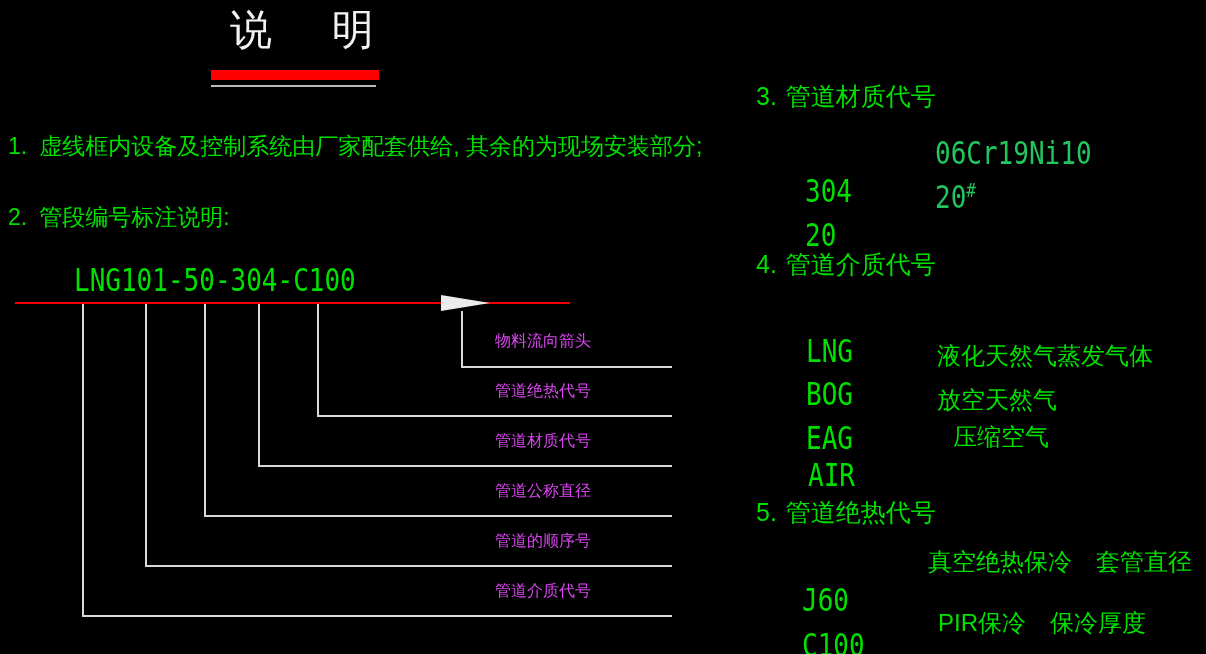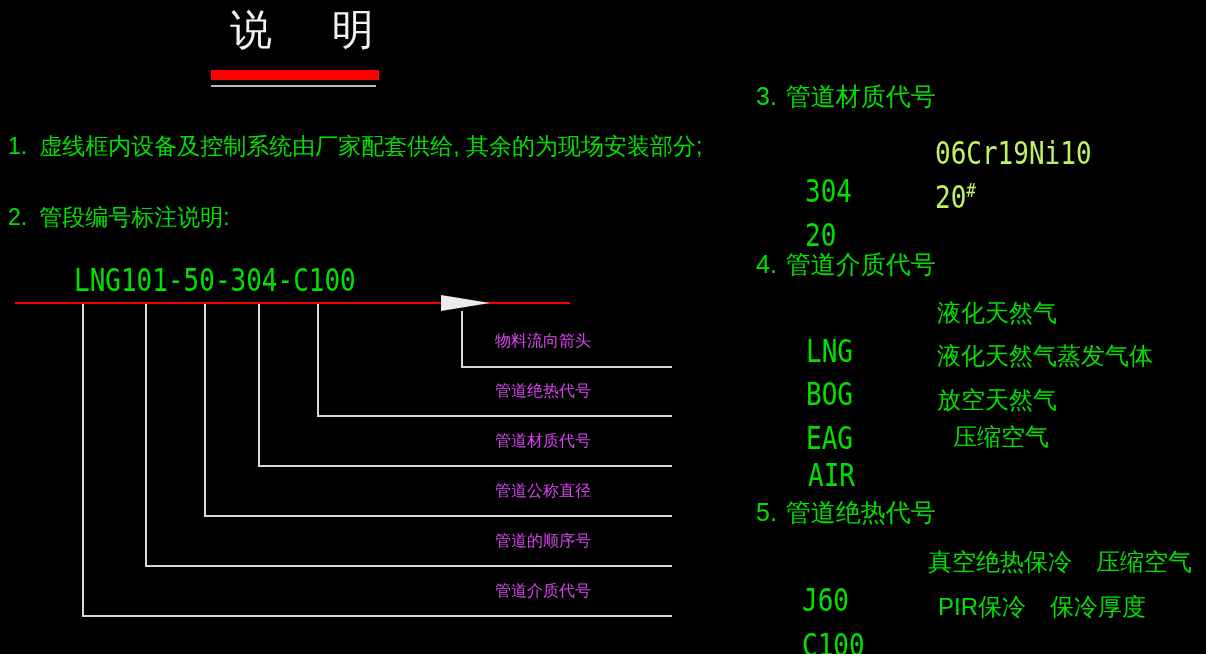"06Cr19Ni10" .desc-mono { color: #bef264 -> #22c55e }
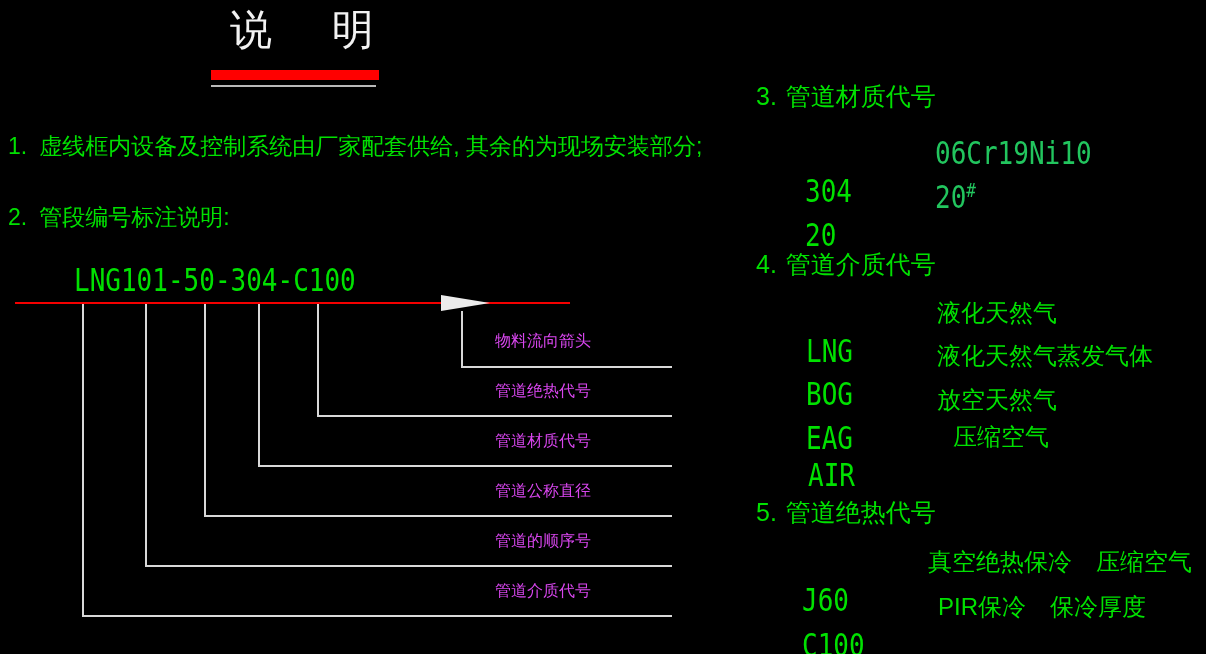"液化天然气" div.desc-cjk { html: <div>液化天然气</div> -> none }
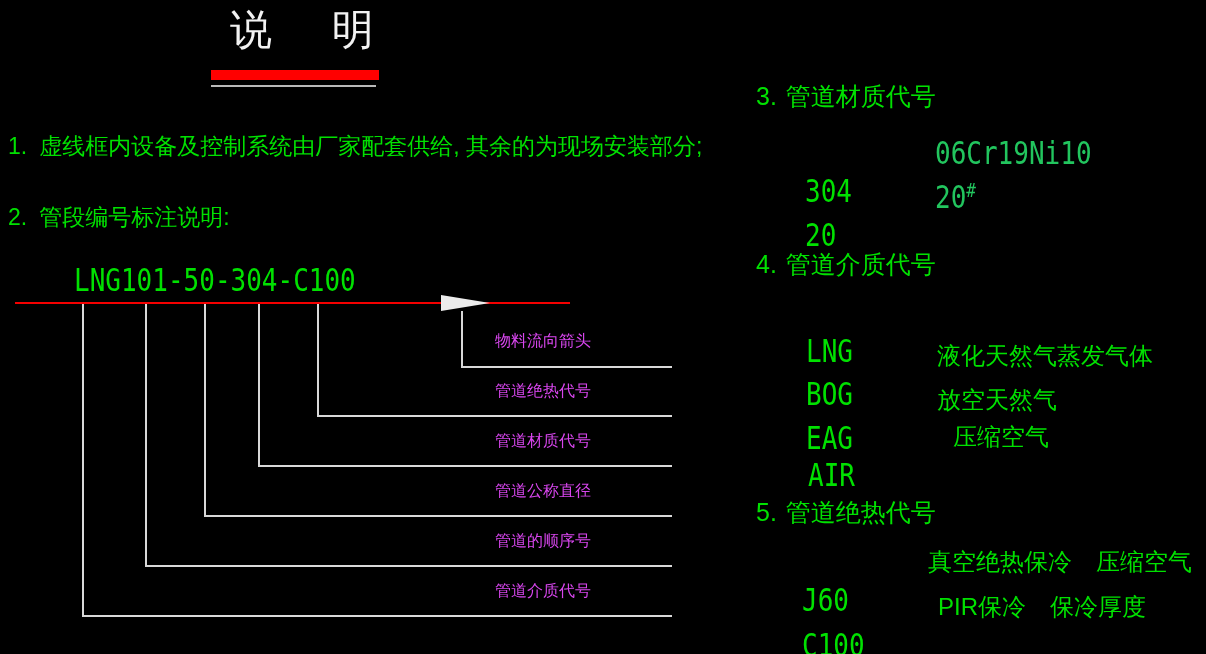"真空绝热保冷 压缩空气" div.desc-cjk { text: 压缩空气 -> 套管直径 }
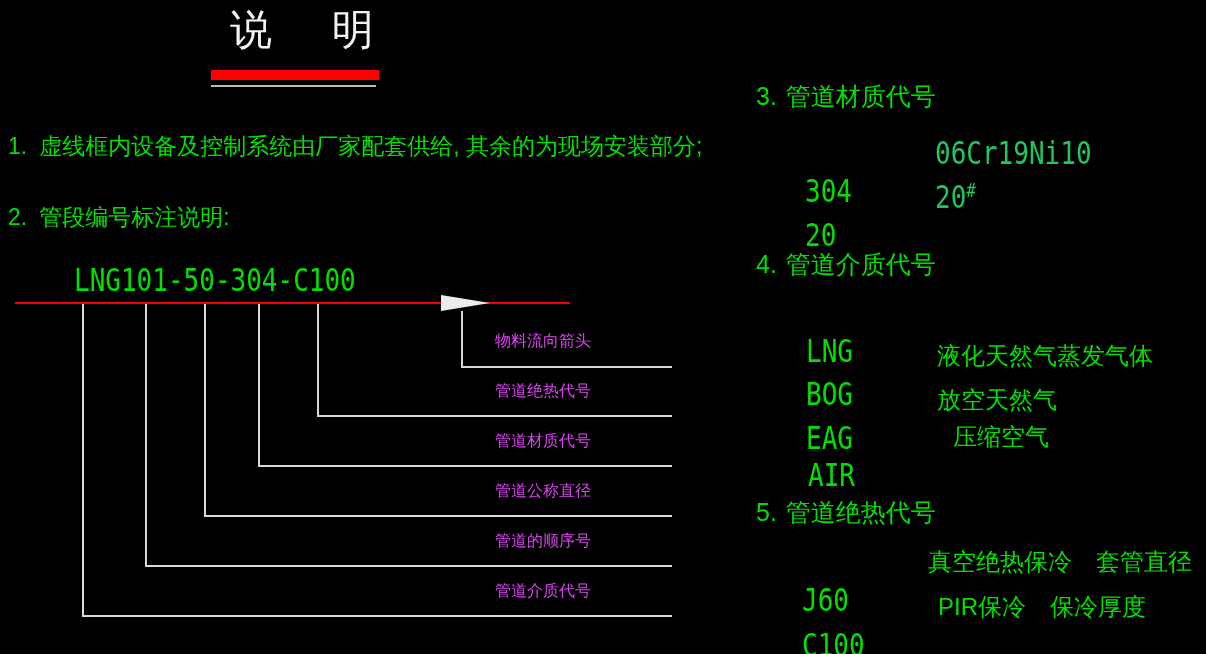"PIR保冷 保冷厚度" div.desc-cjk { top: 592px -> 608px }
